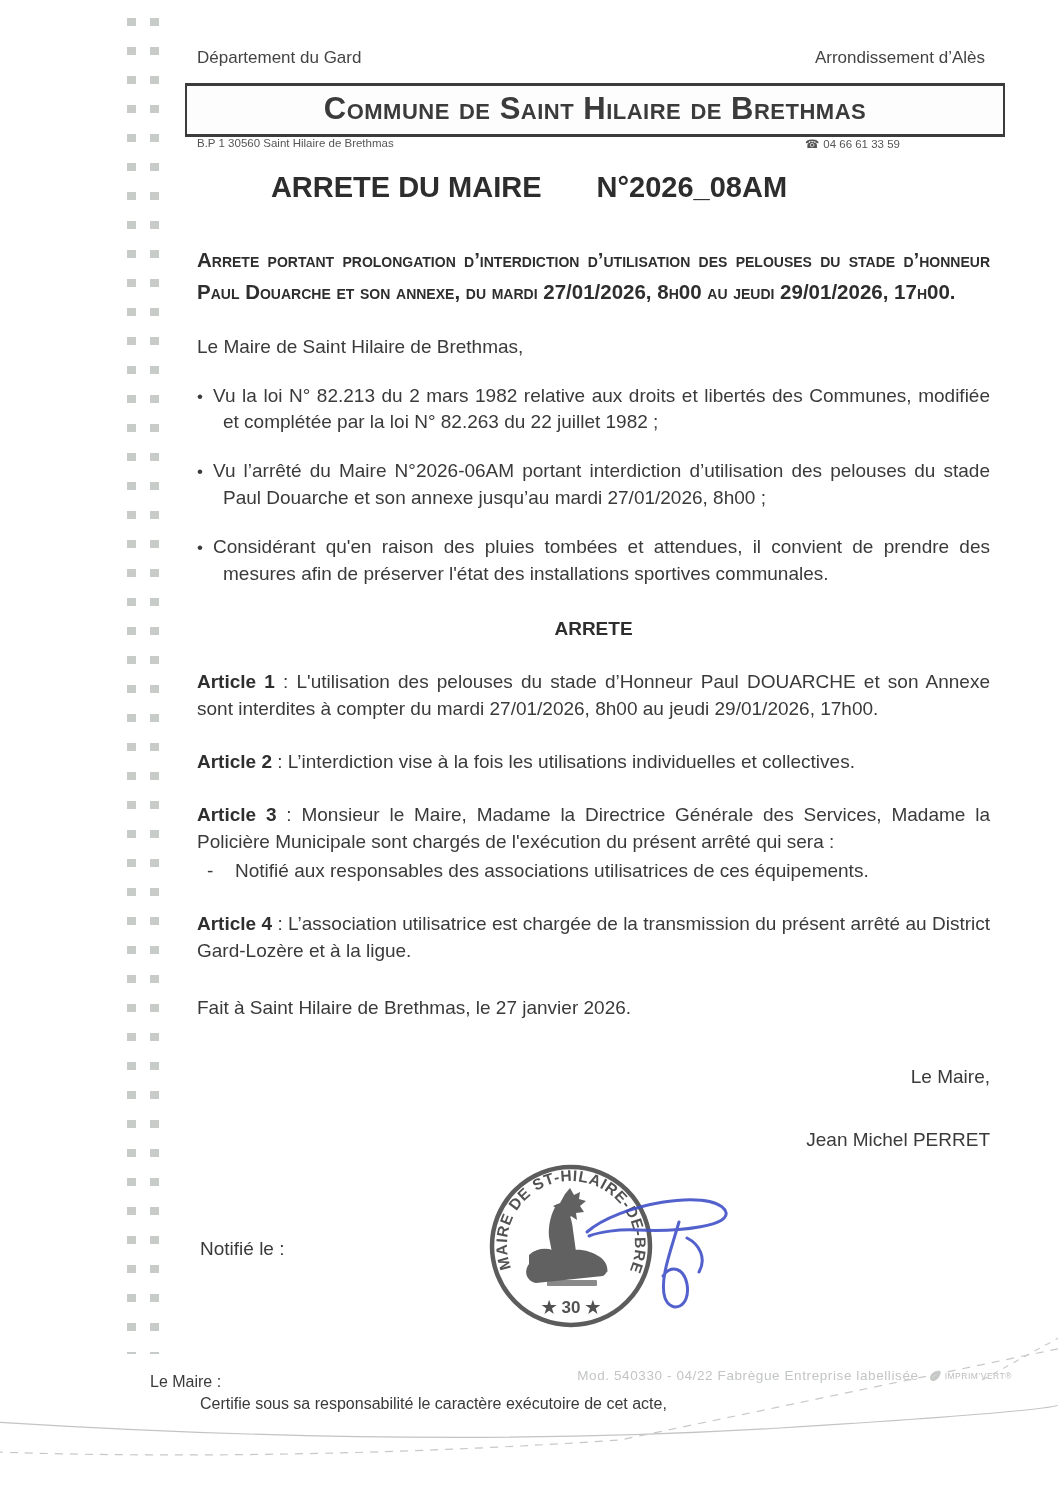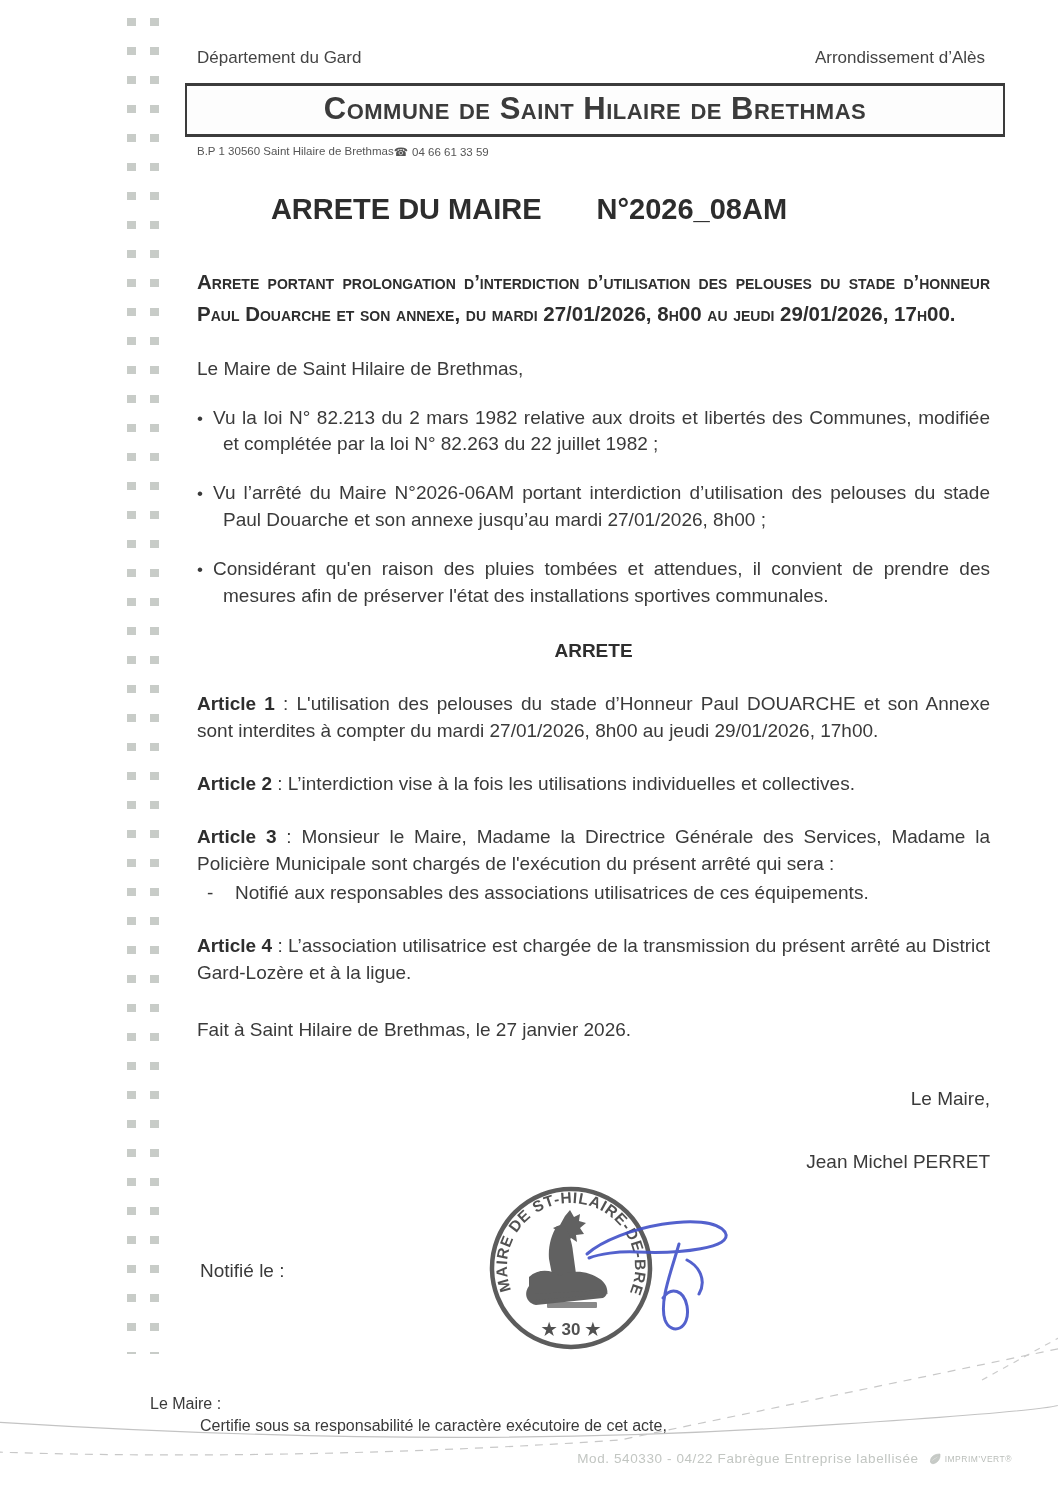"B.P 1 30560 Saint Hilaire" .addr-row { justify-content: none -> space-between; padding: 8px 158px 0 197px -> 0 158px 0 197px }
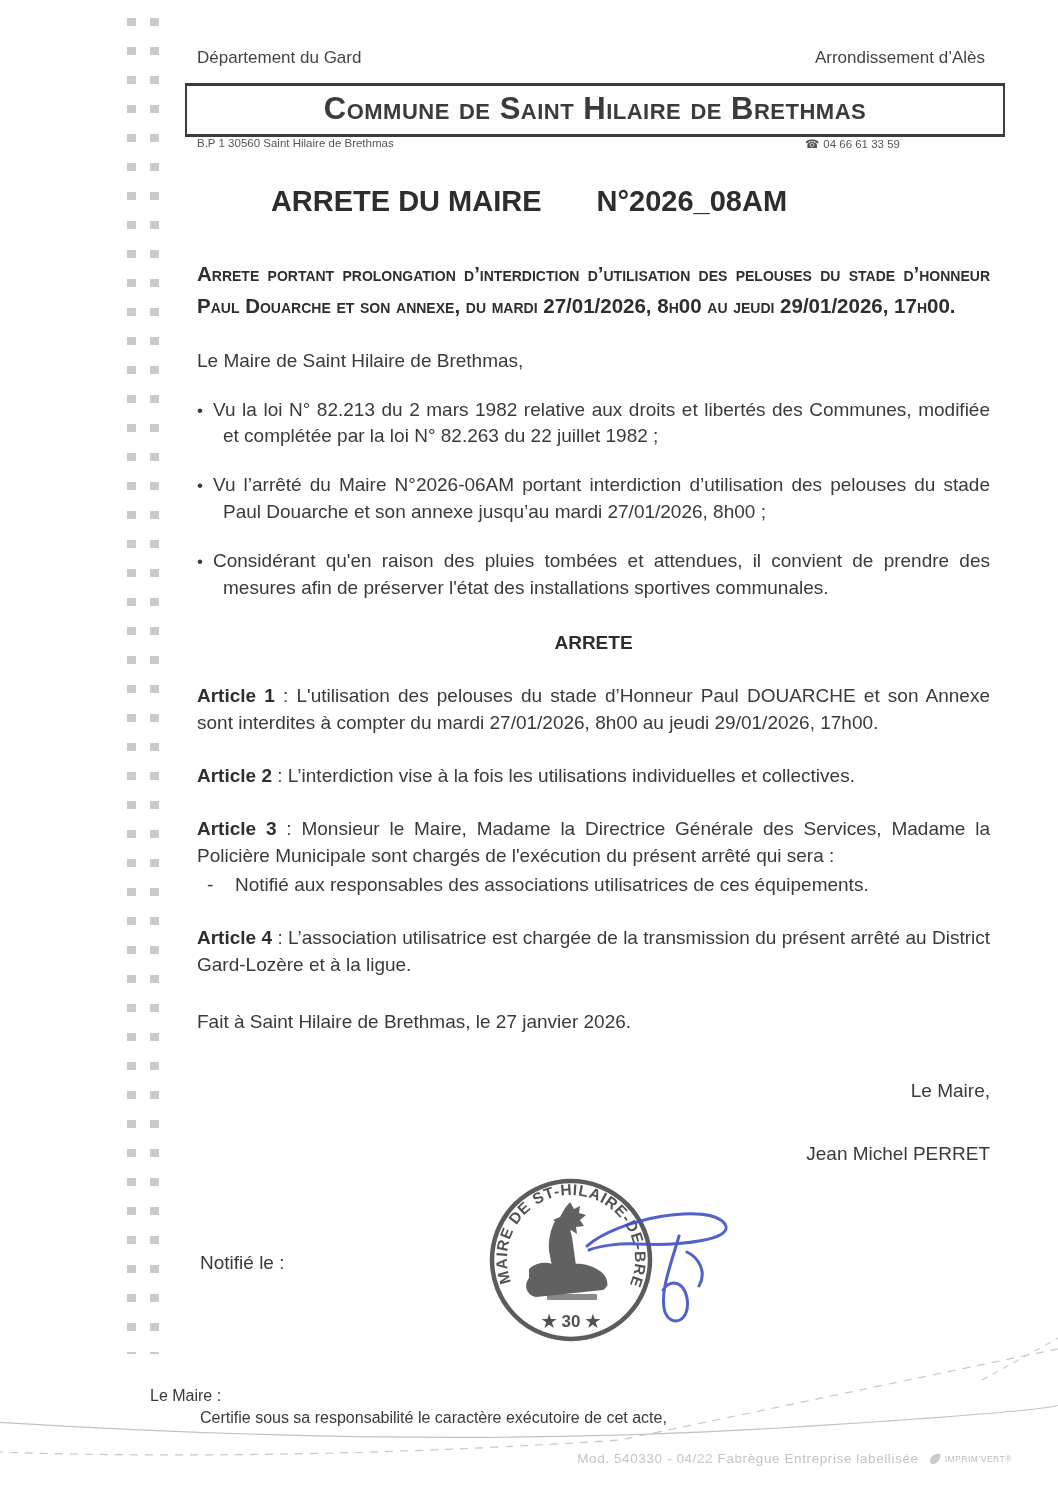"ARRETE DU MAIRE" .doc-title { margin-top: 34px -> 20px }
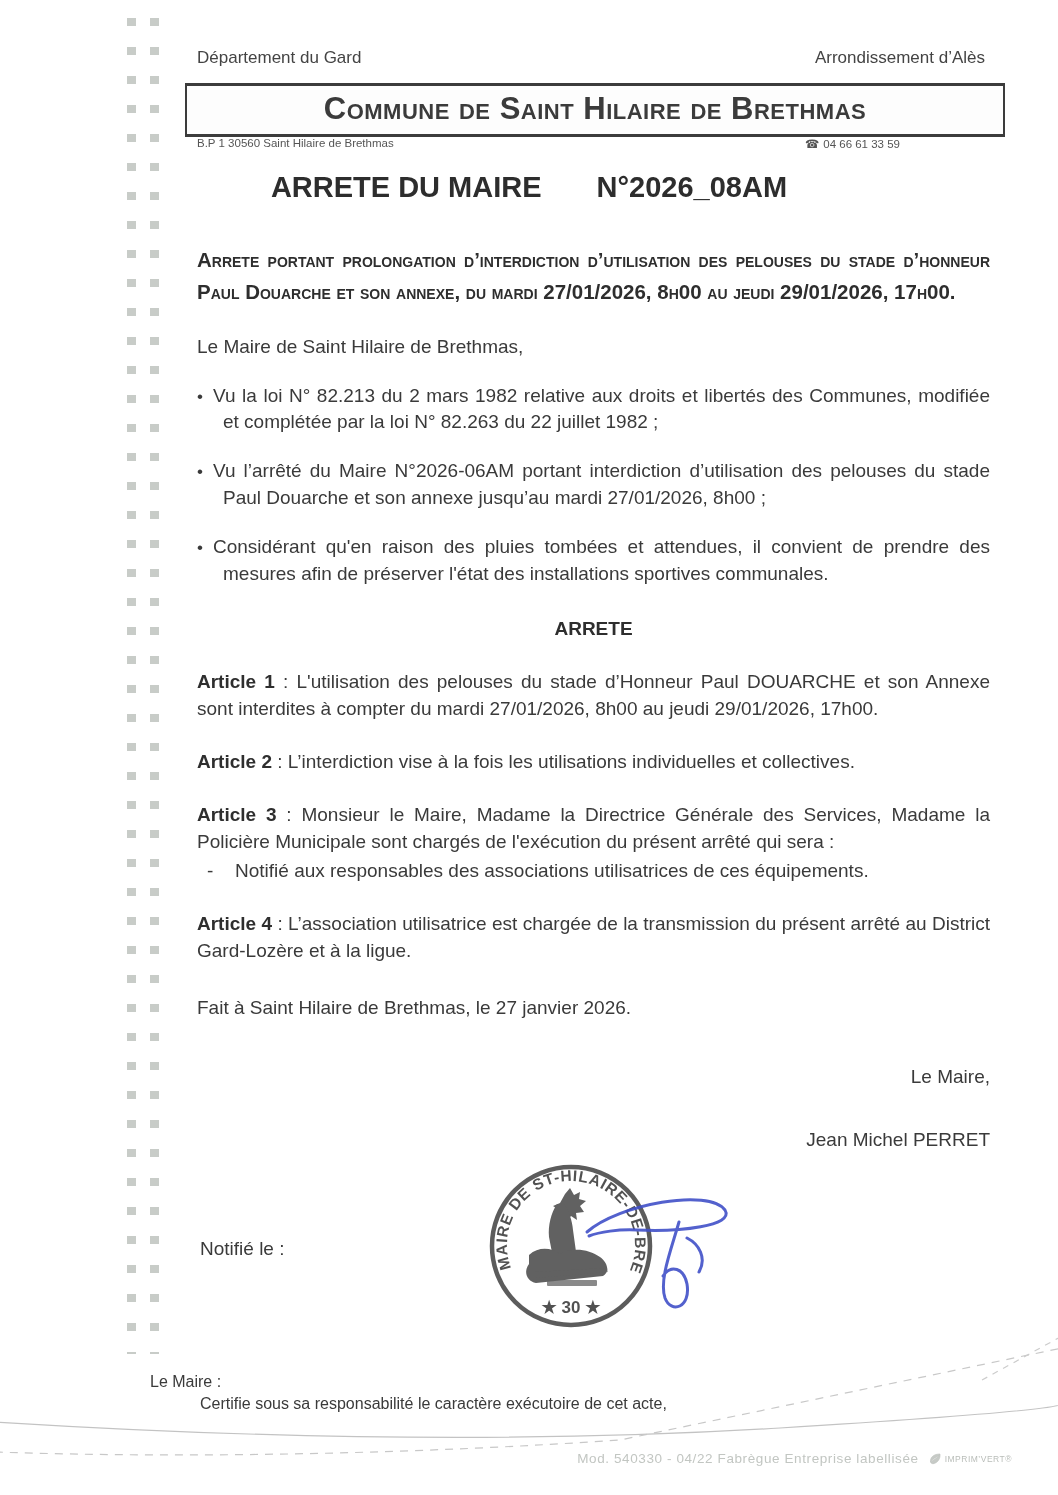"Mod. 540330 - 04/22 Fabrègue" .print-credit { top: 1451px -> 1368px }
